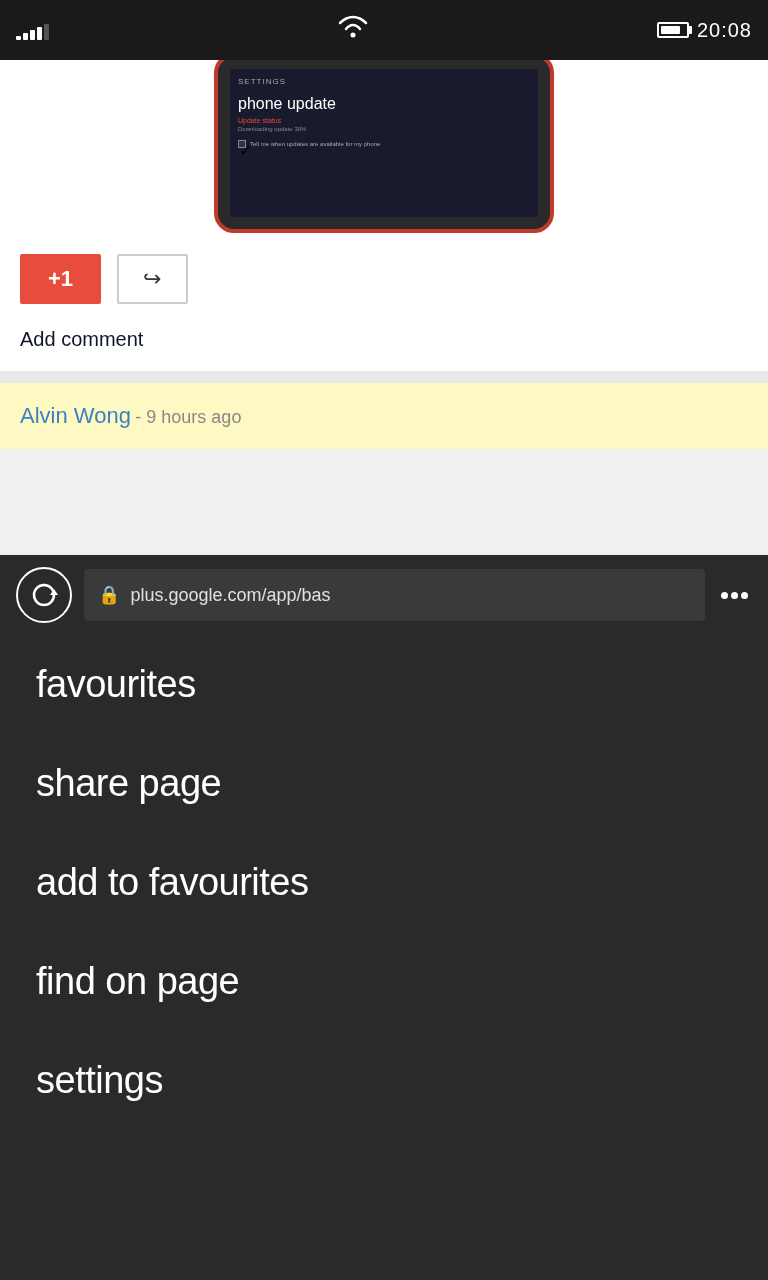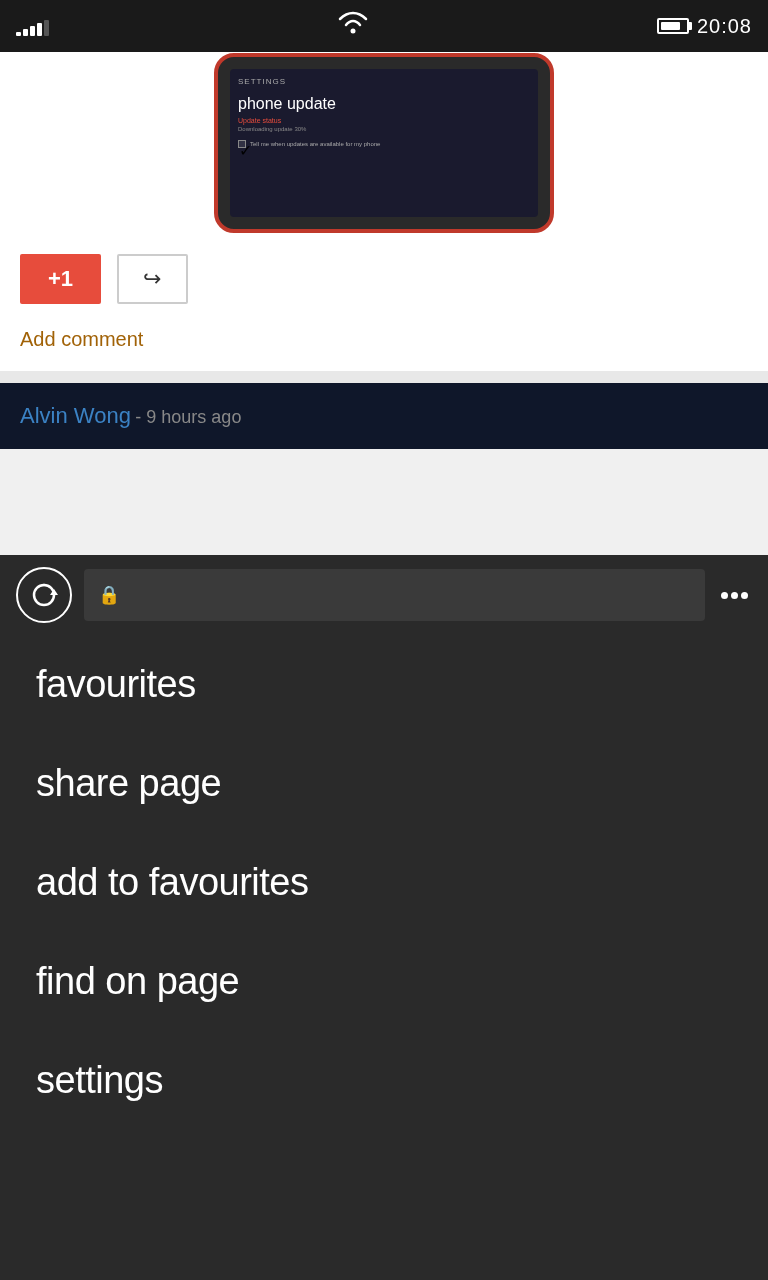"20:08" .status-bar { height: 52px -> 60px }
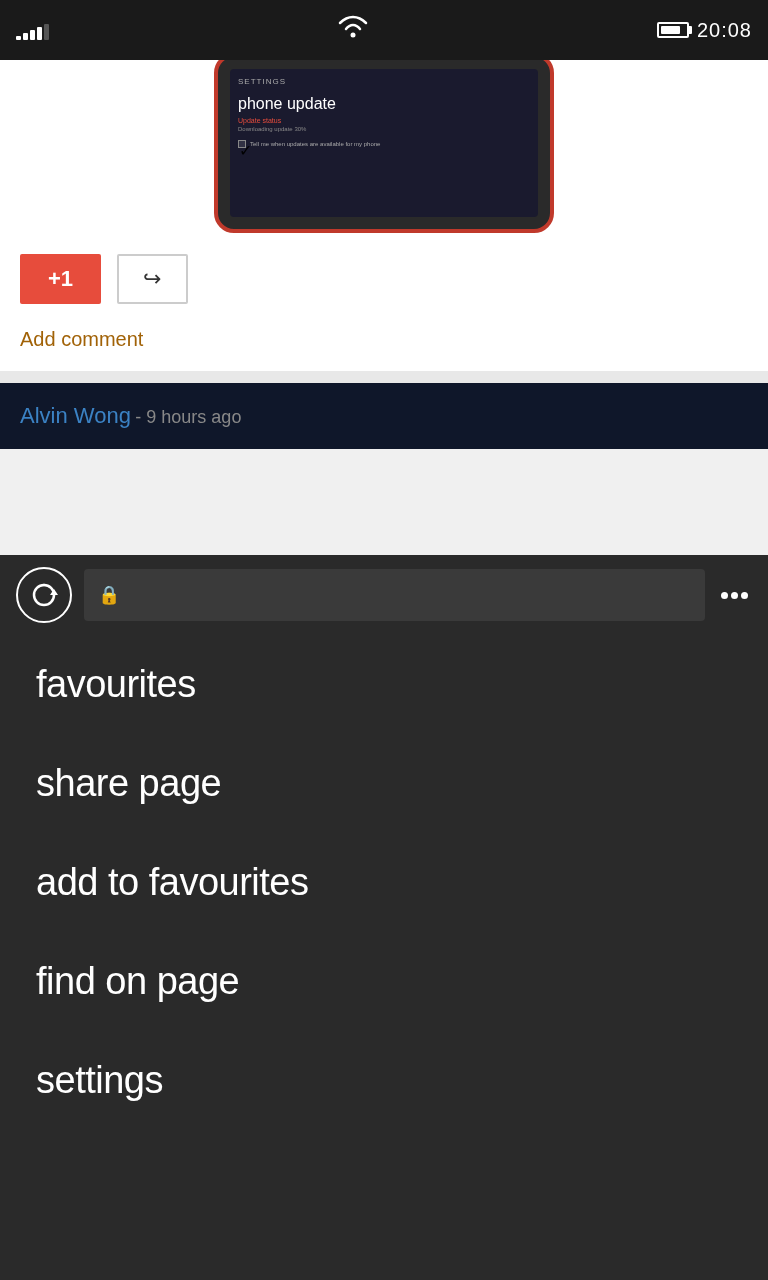"Add comment" .add-comment-link { color: #a16207 -> #0f172a }
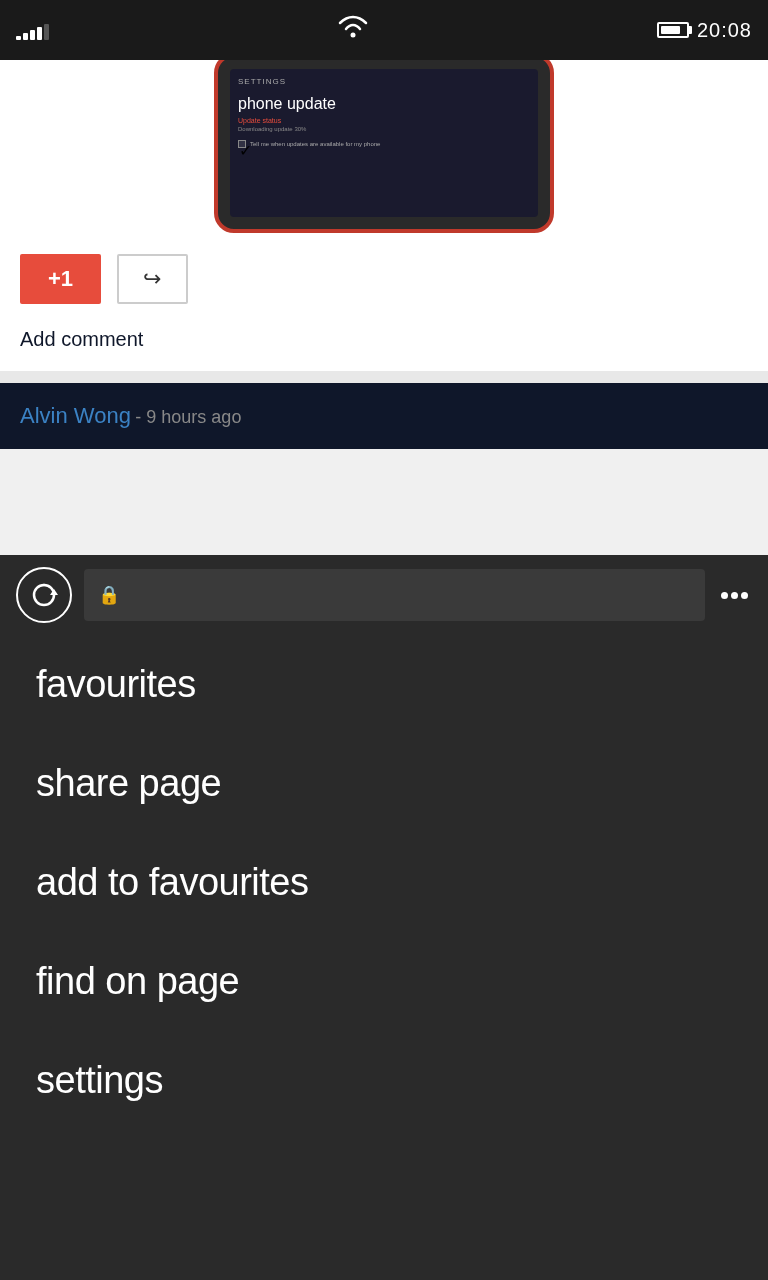"Alvin Wong - 9 hours" .comment-card { background: #0f172a -> #fef9c3 }
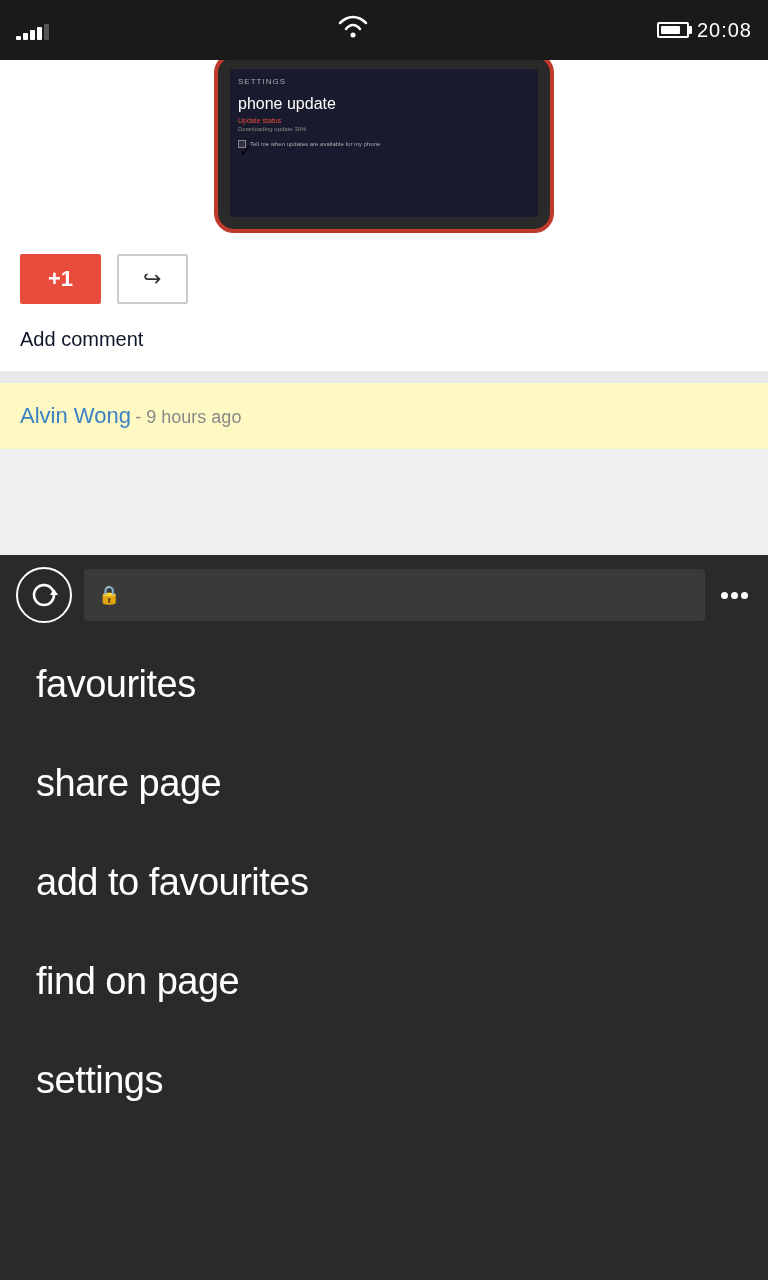"plus.google.com/app/bas" span.url-text { html: none -> <span>plus.google.com/app/bas</span> }
